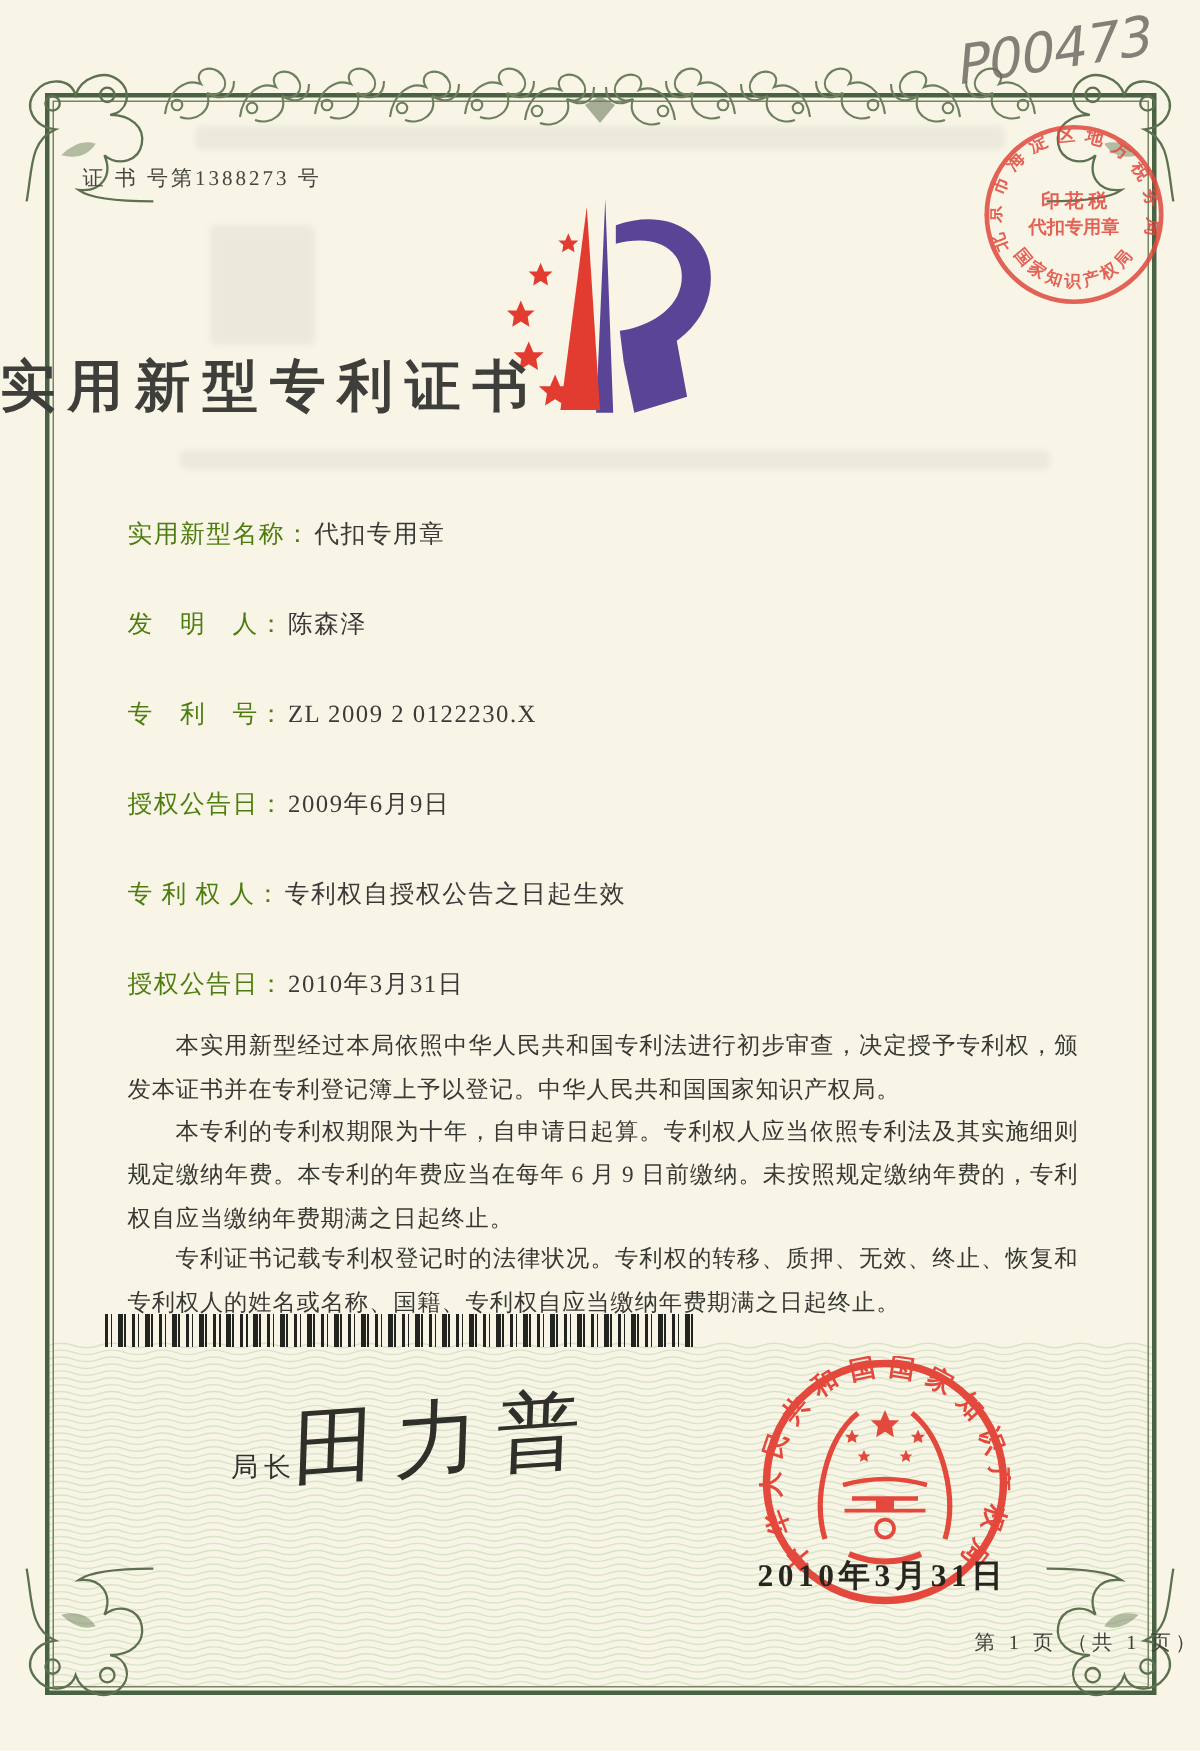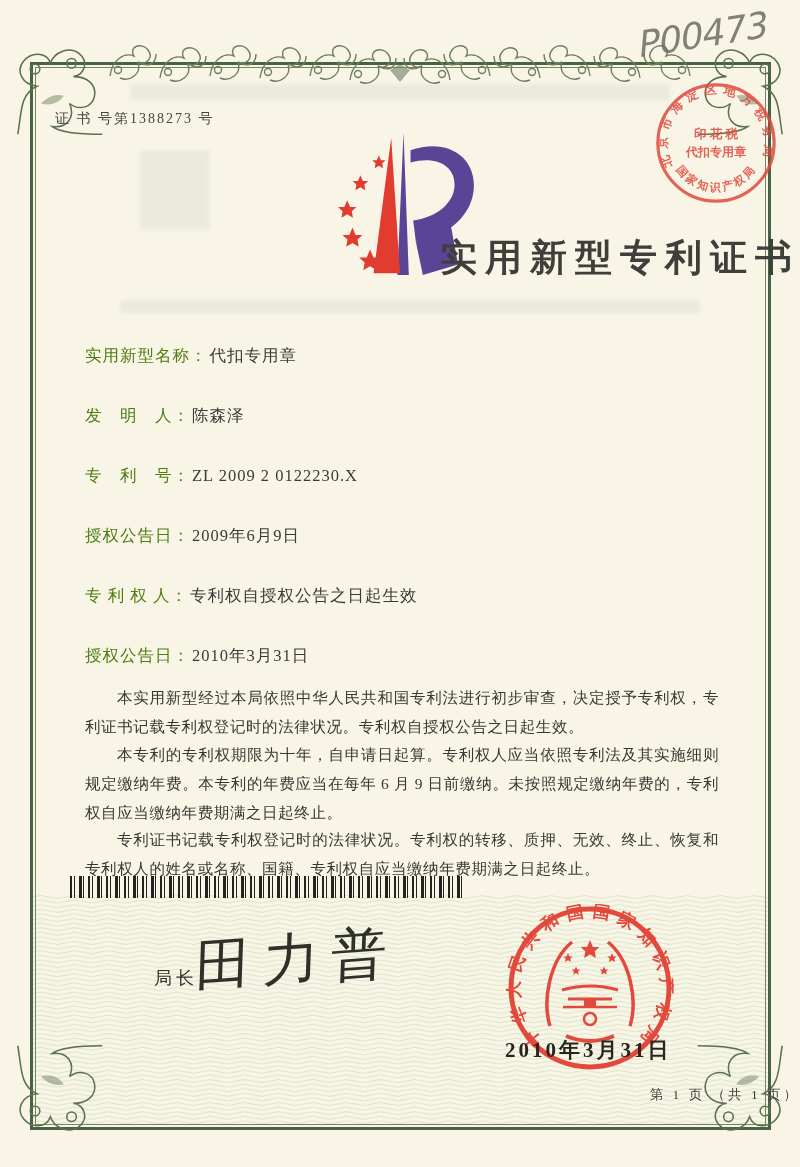"实用新型专利证书" .title { text-align: right -> left }
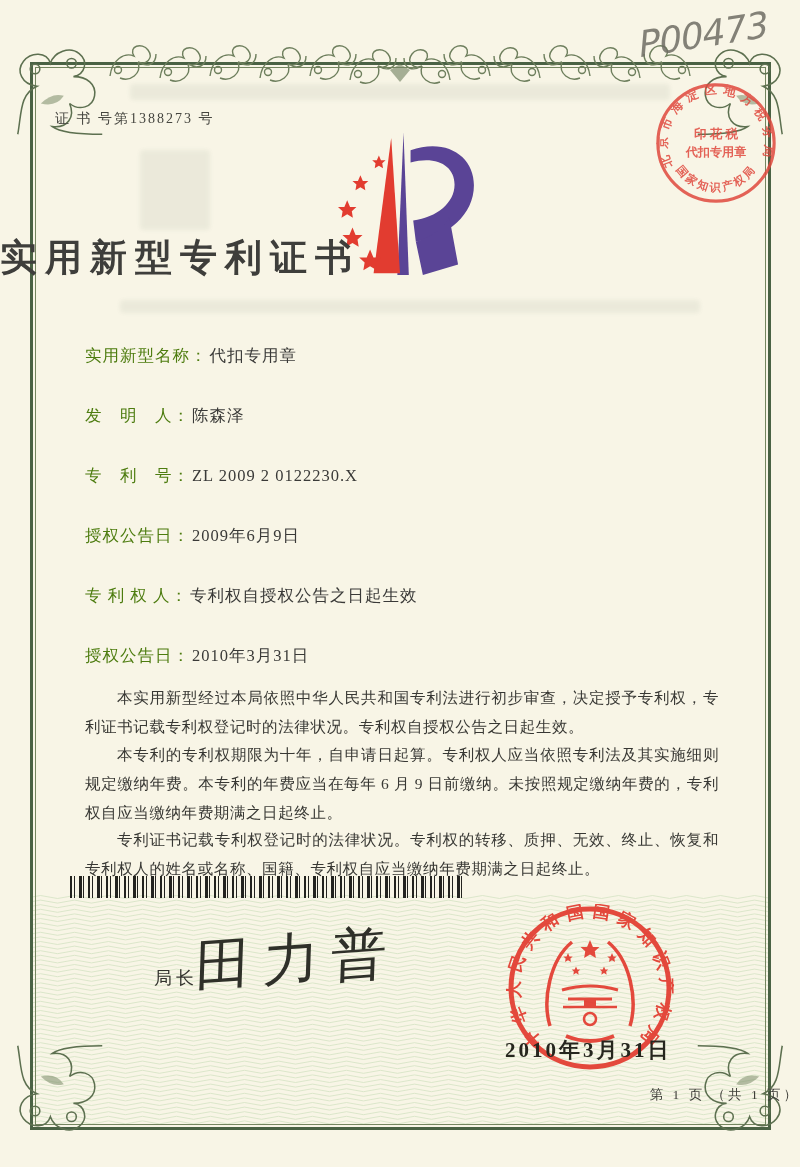"本实用新型经过本局依照中华人民共和国专利法进行初步审查，决定授予专利权，专利证书" p.para { text: 专利证书记载专利权登记时的法律状况。专利权自授权公告之日起生效 -> 颁发本证书并在专利登记簿上予以登记。中华人民共和国国家知识产权局 }
